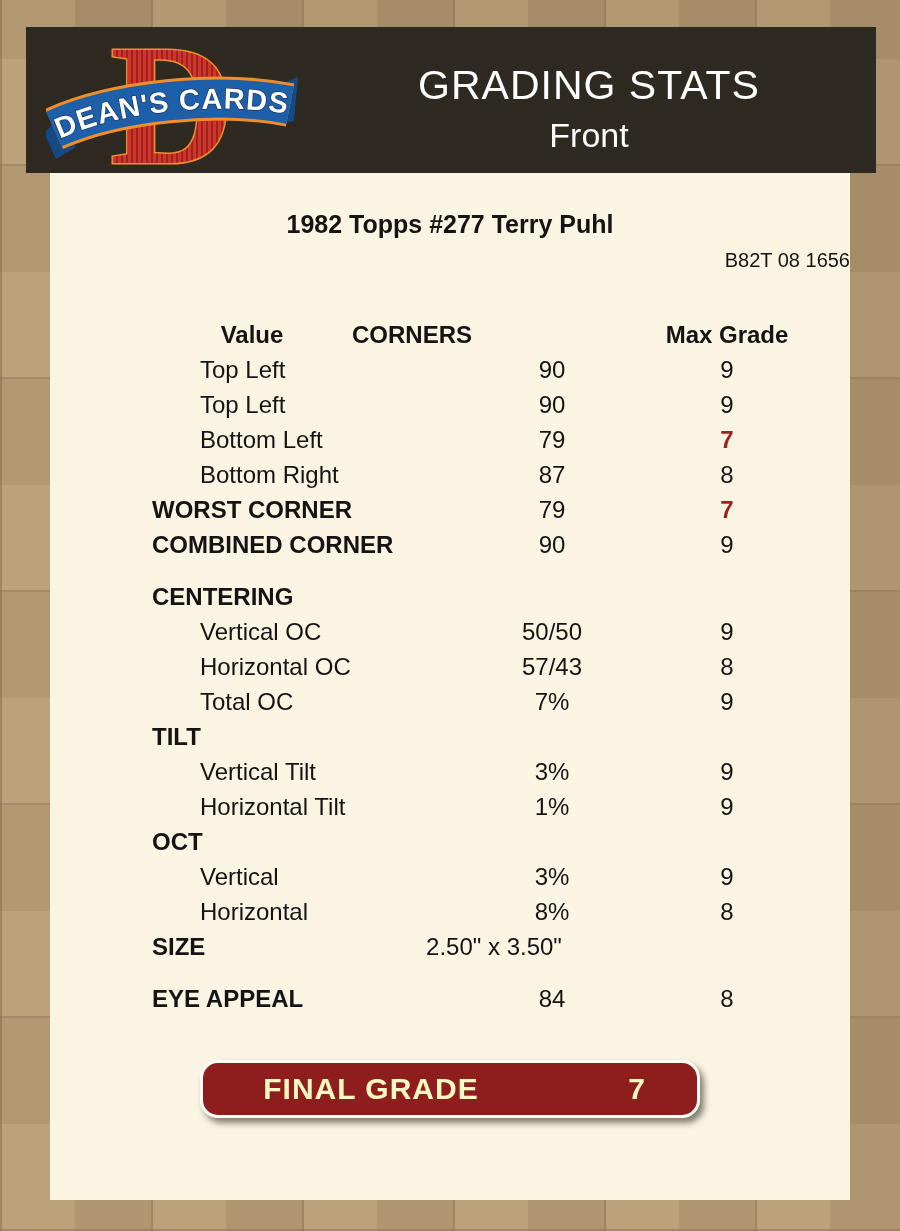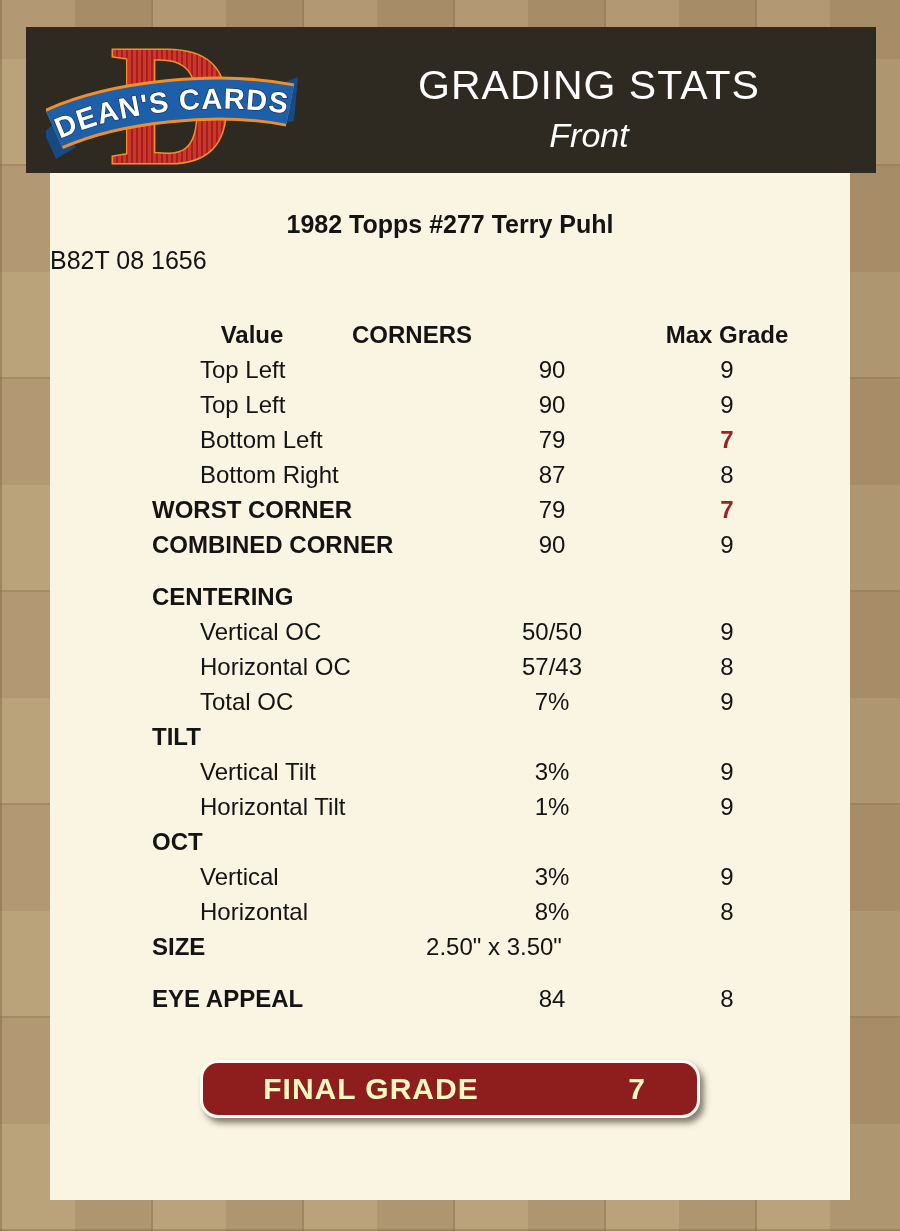"Front" .header-subtitle { font-style: italic -> none }
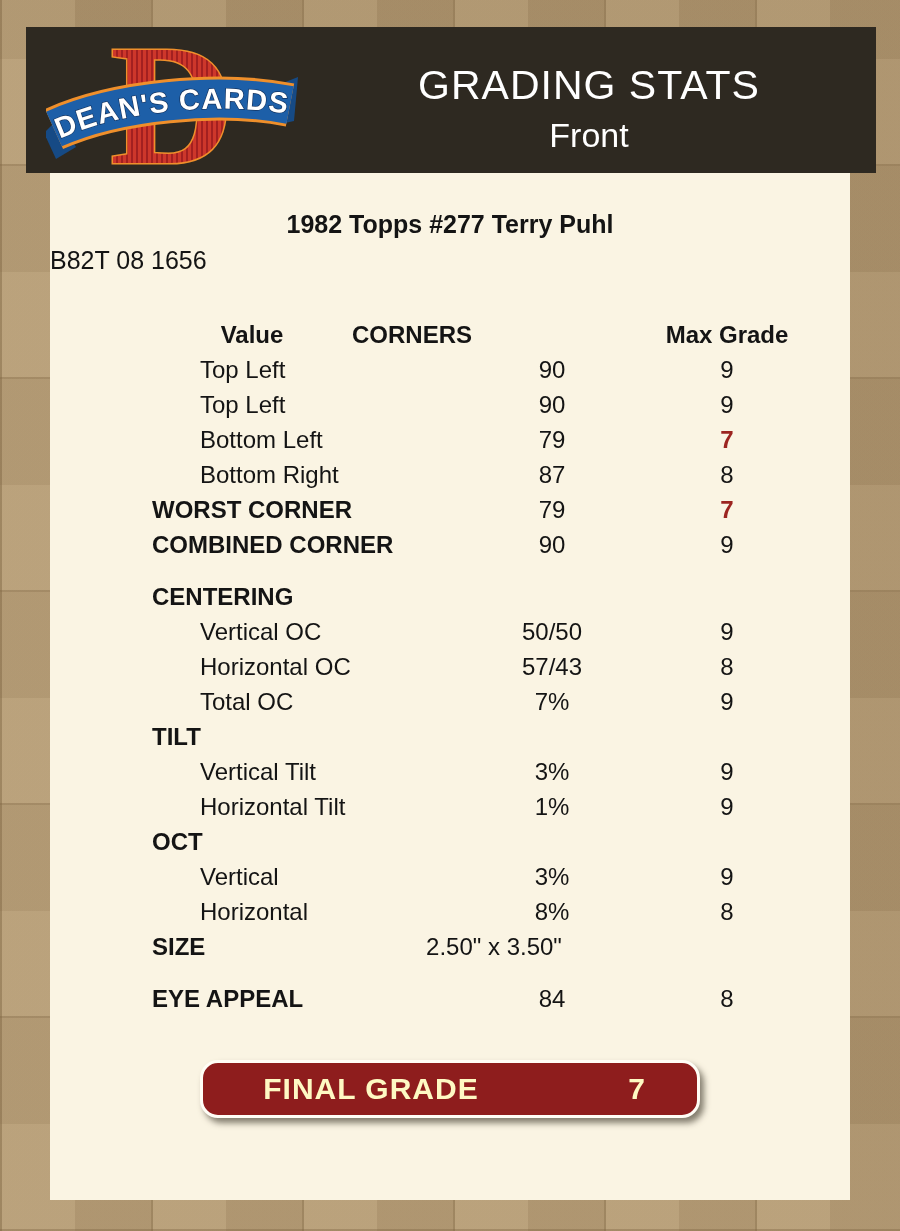"B82T 08 1656" .card-serial { font-size: 25px -> 20px; text-align: left -> right }
